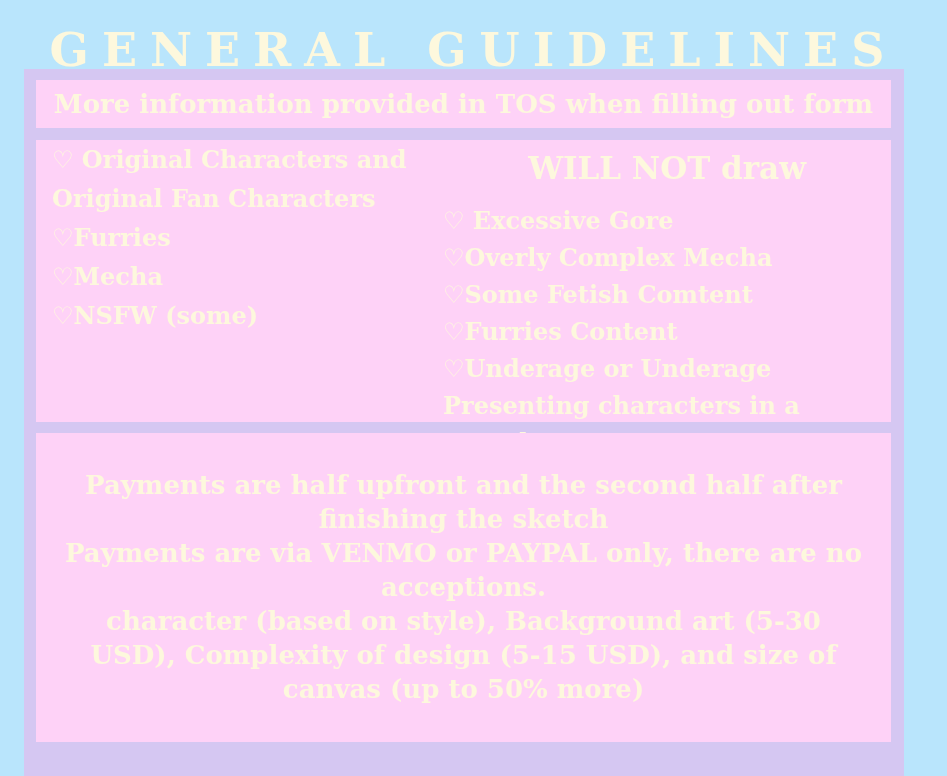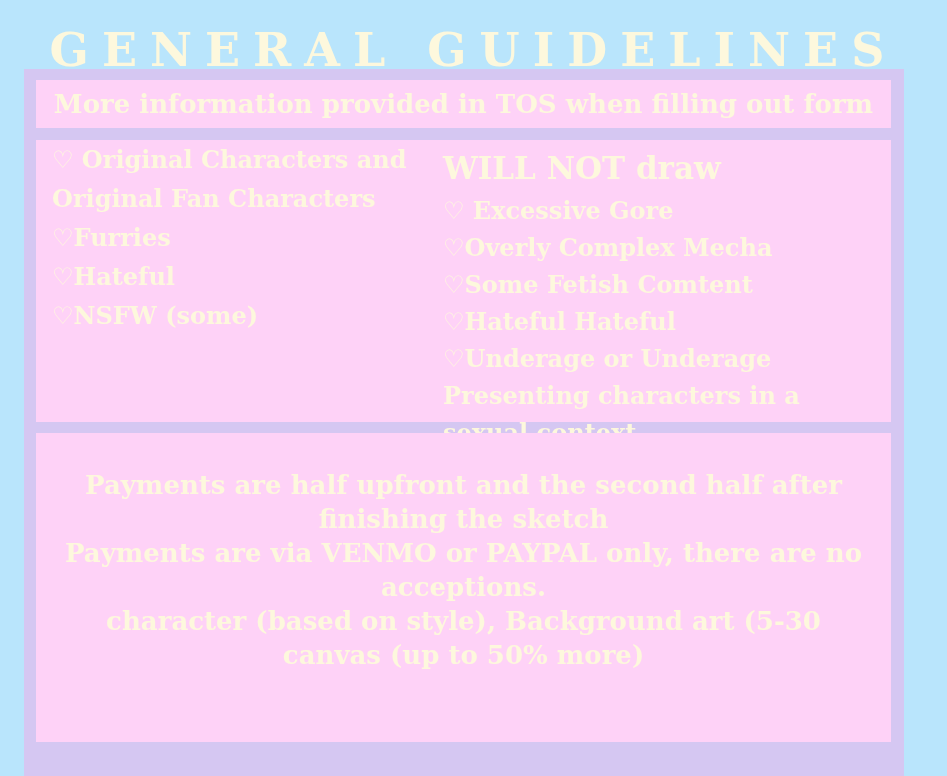"WILL NOT draw" .col-right h2 { margin-bottom: 6px -> 16px; text-align: none -> center }
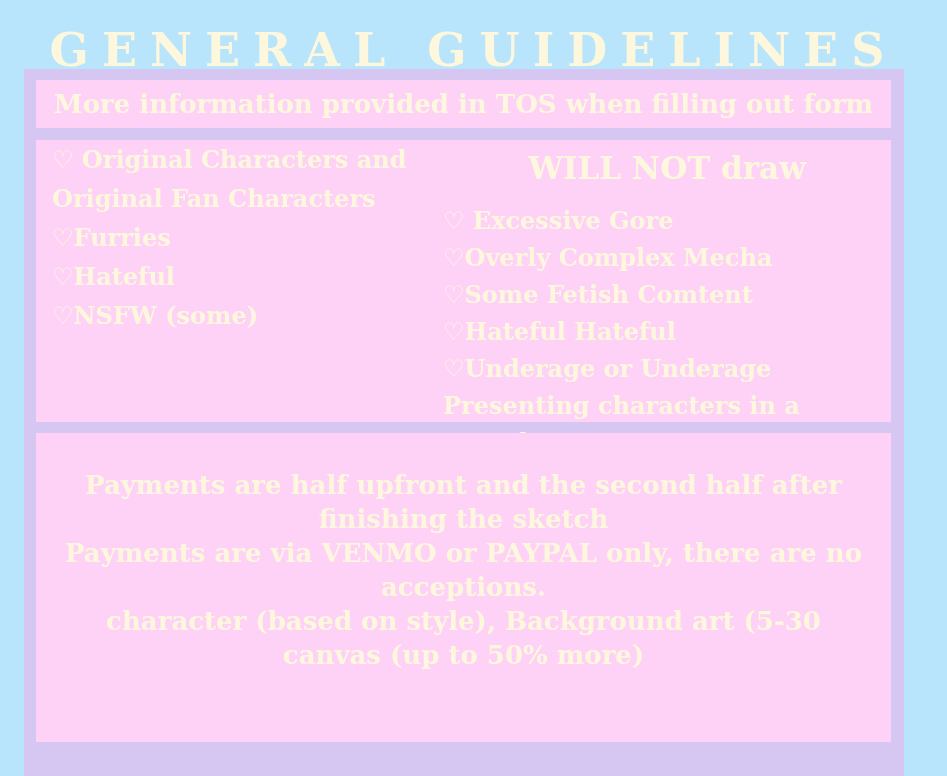"♡Hateful" p { text: Hateful -> Mecha }
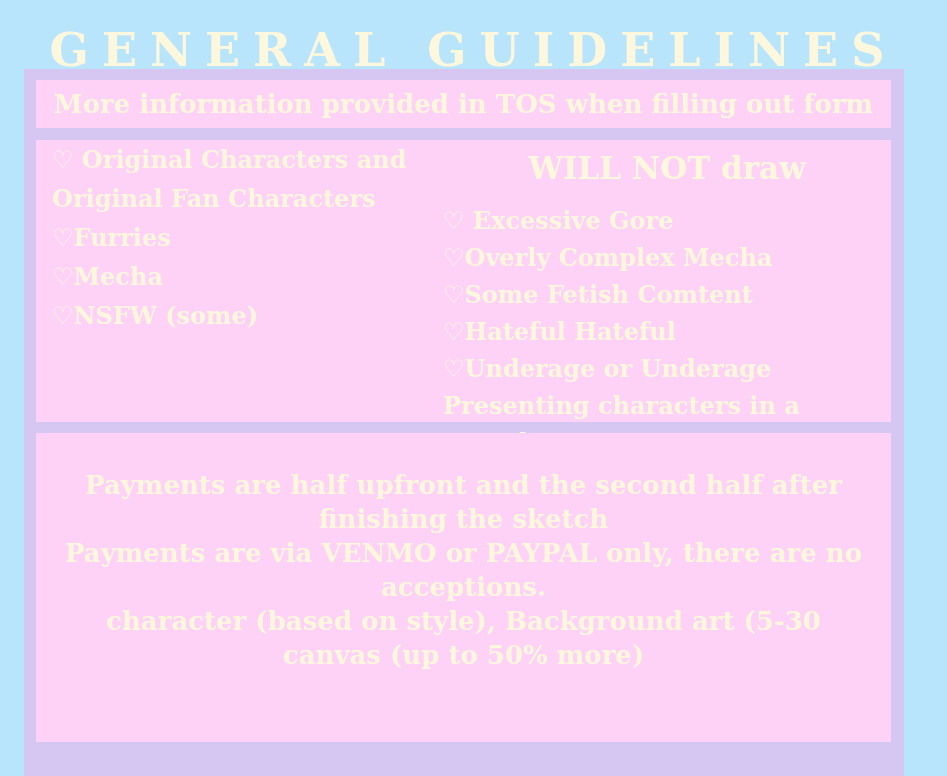"♡Hateful Hateful" p { text: Hateful Hateful -> Furries Content }
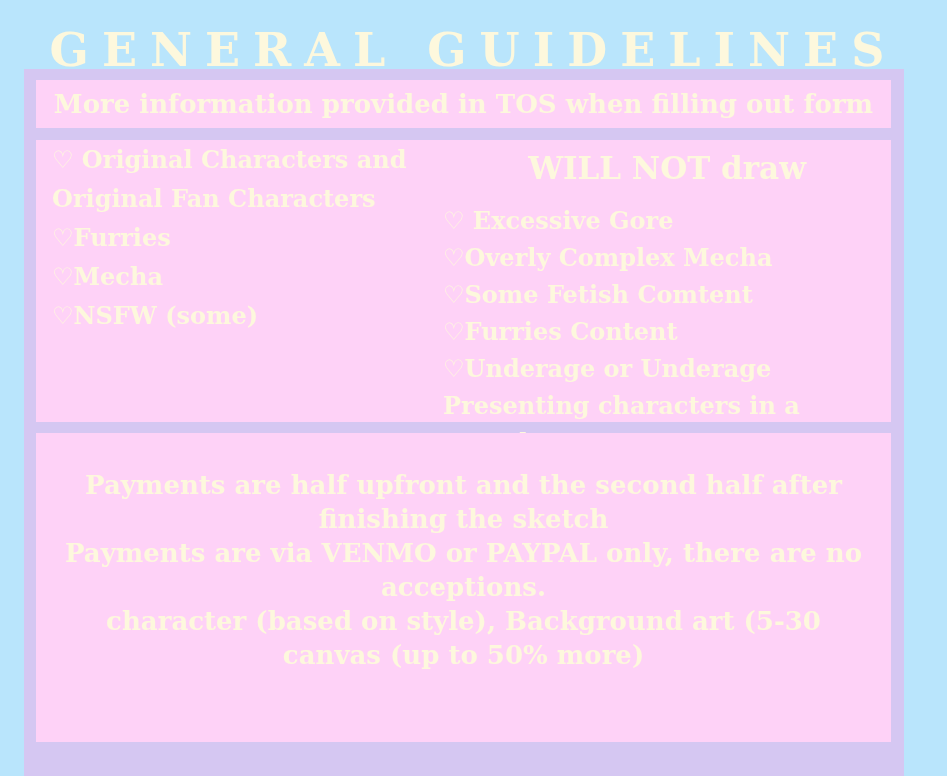"USD), Complexity of design (5-15" div.pay-line { html: none -> <div>USD), Complexity of design (5-15 USD), and size of</div> }
